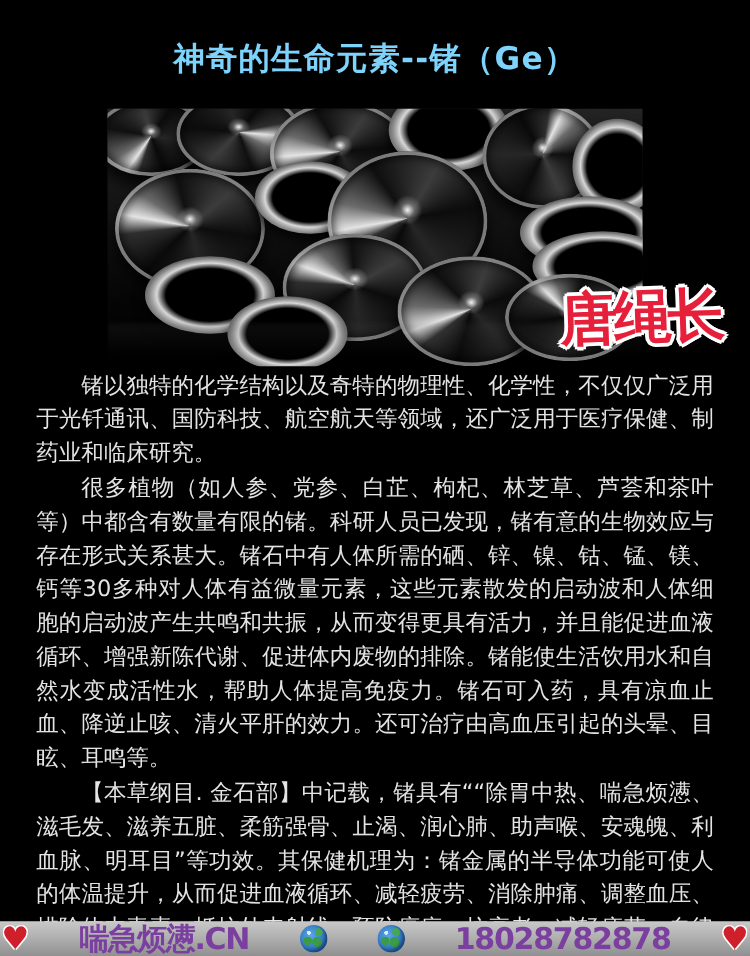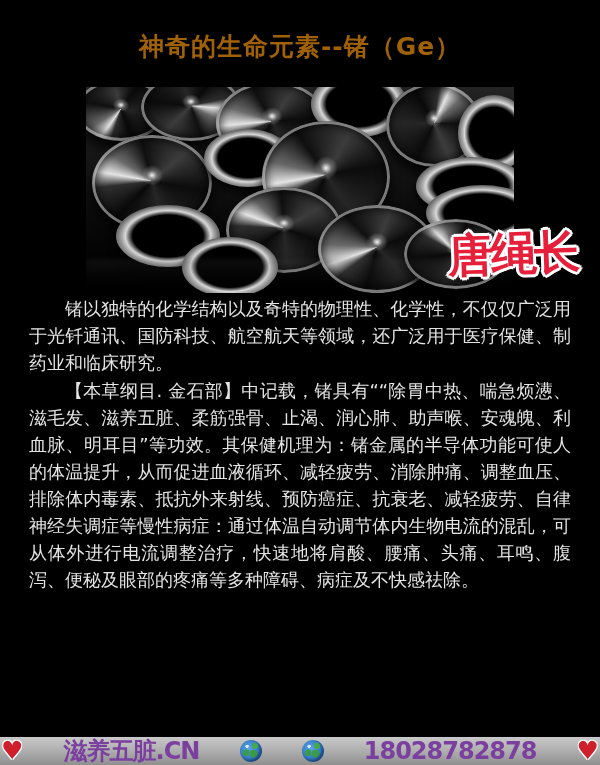"神奇的生命元素--锗（Ge）" .title { color: #a16207 -> #7dd3fc }
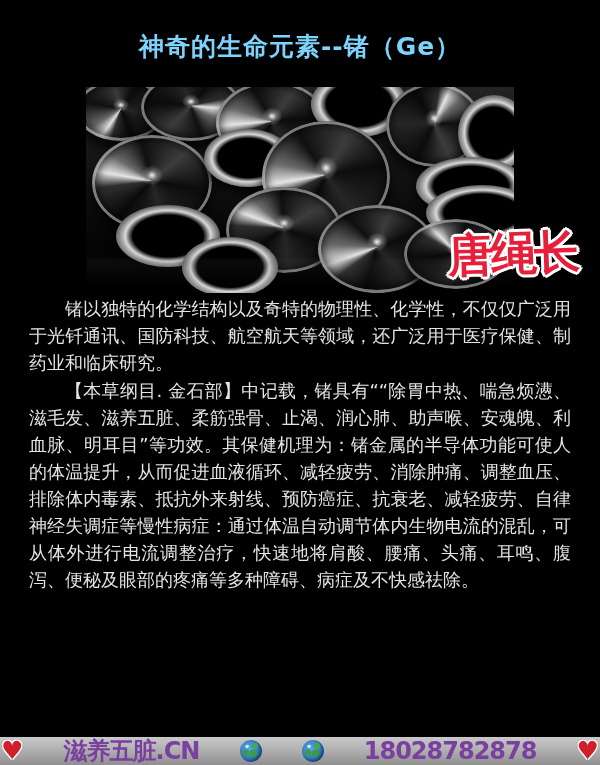"很多植物（如人参、党参、白芷、枸杞、林芝草、芦荟和茶叶等）中都含有数量有限的锗。" p { html: none -> <p>很多植物（如人参、党参、白芷、枸杞、林芝草、芦荟和茶叶等）中都含有数量有限的锗。科研人员已发现，锗有意的生物效应与存在形式关系甚大。锗石中有人体所需的硒、锌、镍、钴、锰、镁、钙等30多种对人体有益微量元素，这些元素散发的启动波和人体细胞的启动波产生共鸣和共振，从而变得更具有活力，并且能促进血液循环、增强新陈代谢、促进体内废物的排除。锗能使生活饮用水和自然水变成活性水，帮助人体提高免疫力。锗石可入药，具有凉血止血、降逆止咳、清火平肝的效力。还可治疗由高血压引起的头晕、目眩、耳鸣等。</p> }
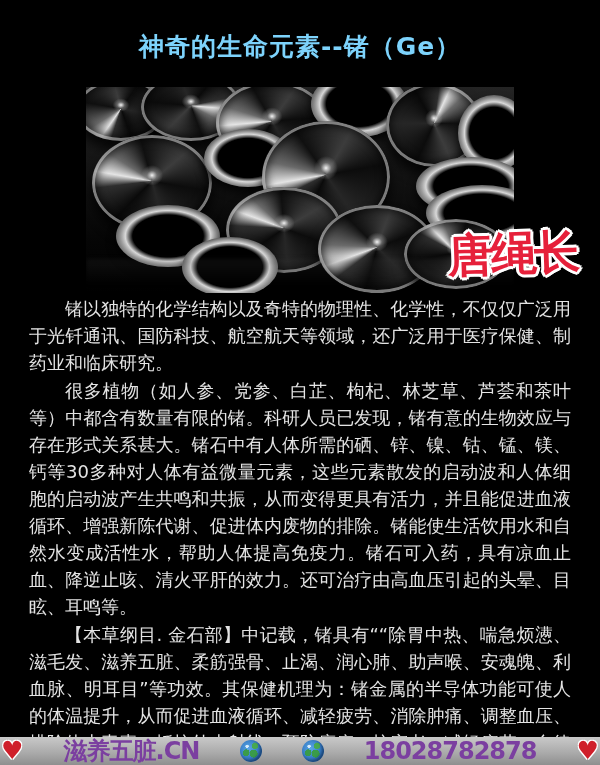"滋养五脏.CN" span.txt { text: 滋养五脏.CN -> 喘急烦懑.CN }
